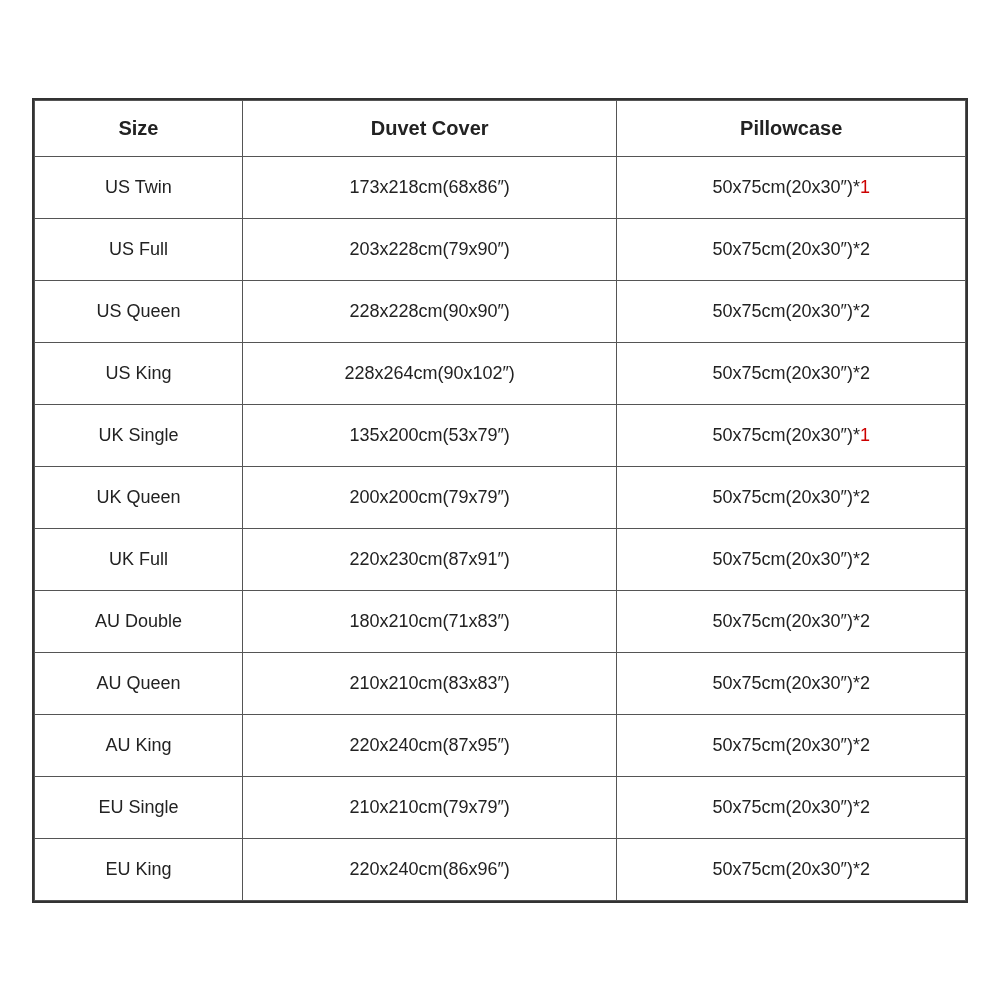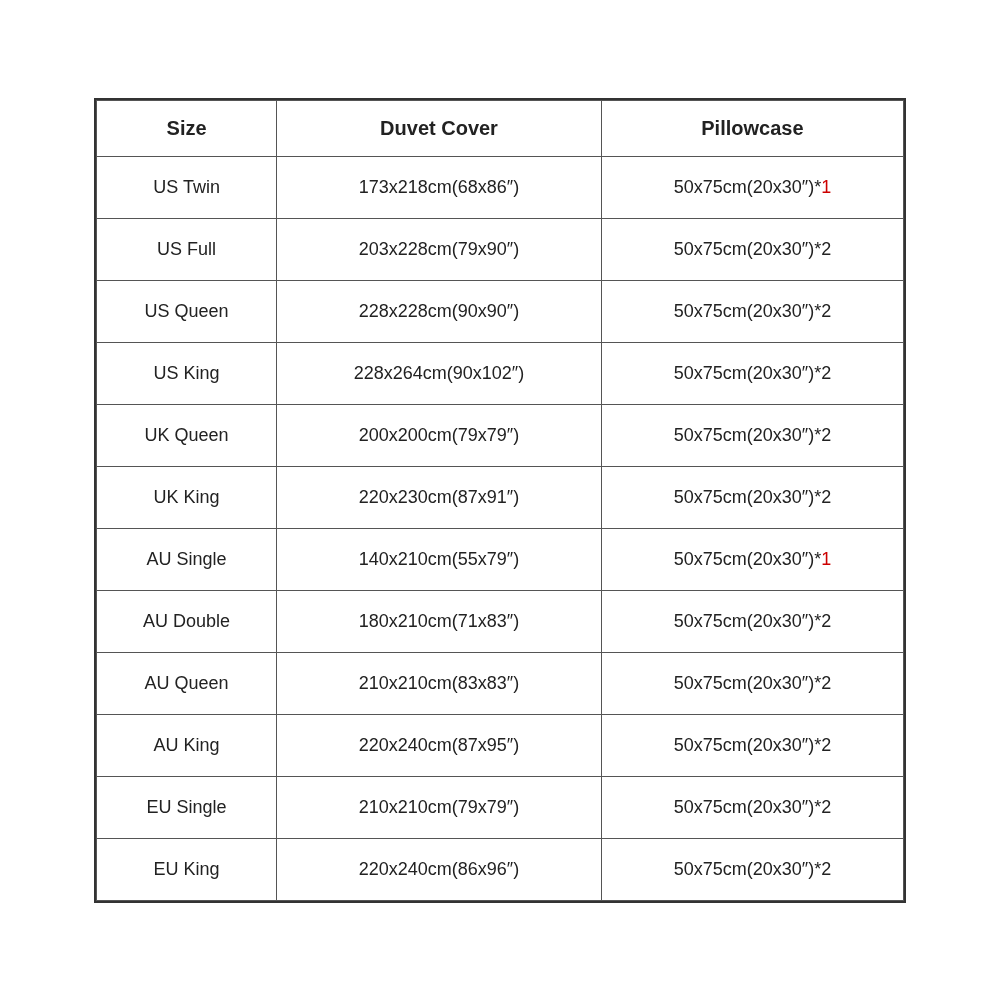"Size" .table-container { width: 812px -> 936px }
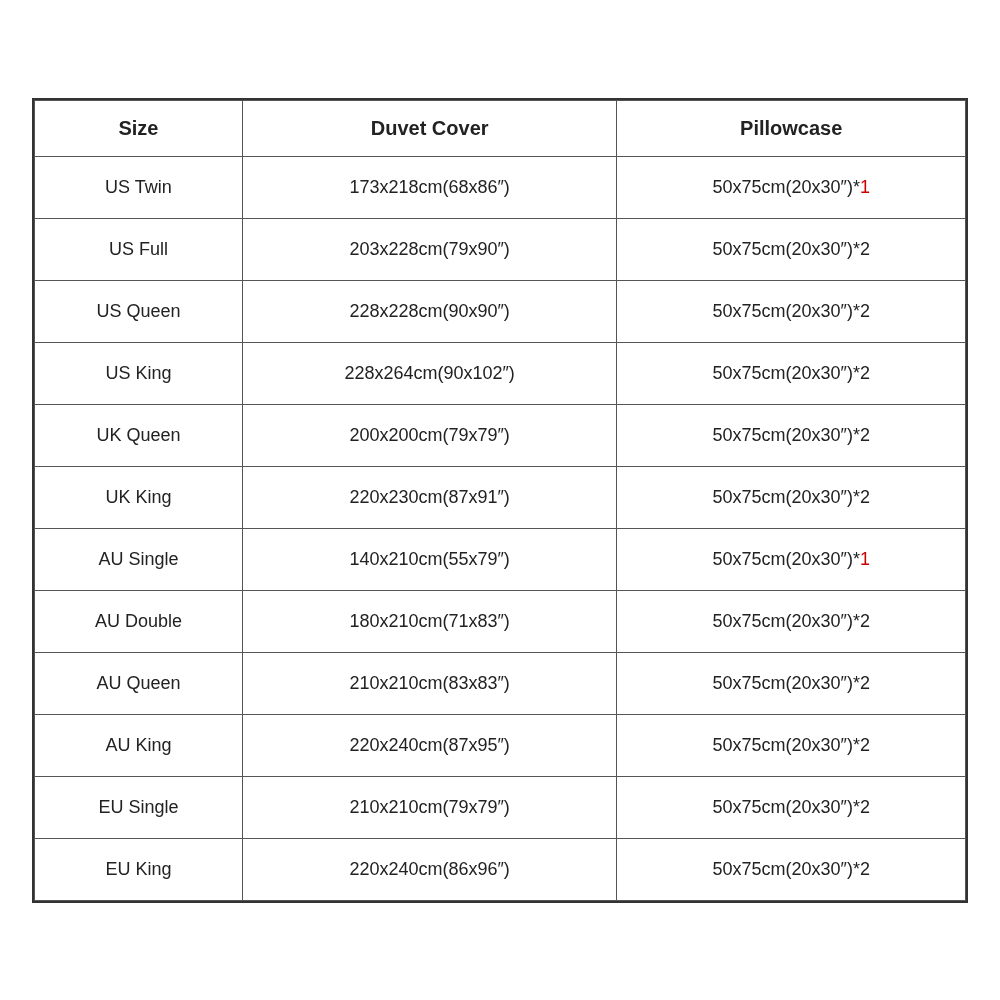"UK Single" tr { html: none -> <tr> <td>UK Single</td> <td>135x200cm(53x79″)</td> <td><span>50x75cm(20x30″)*</span><span>1</span></td> </tr> }
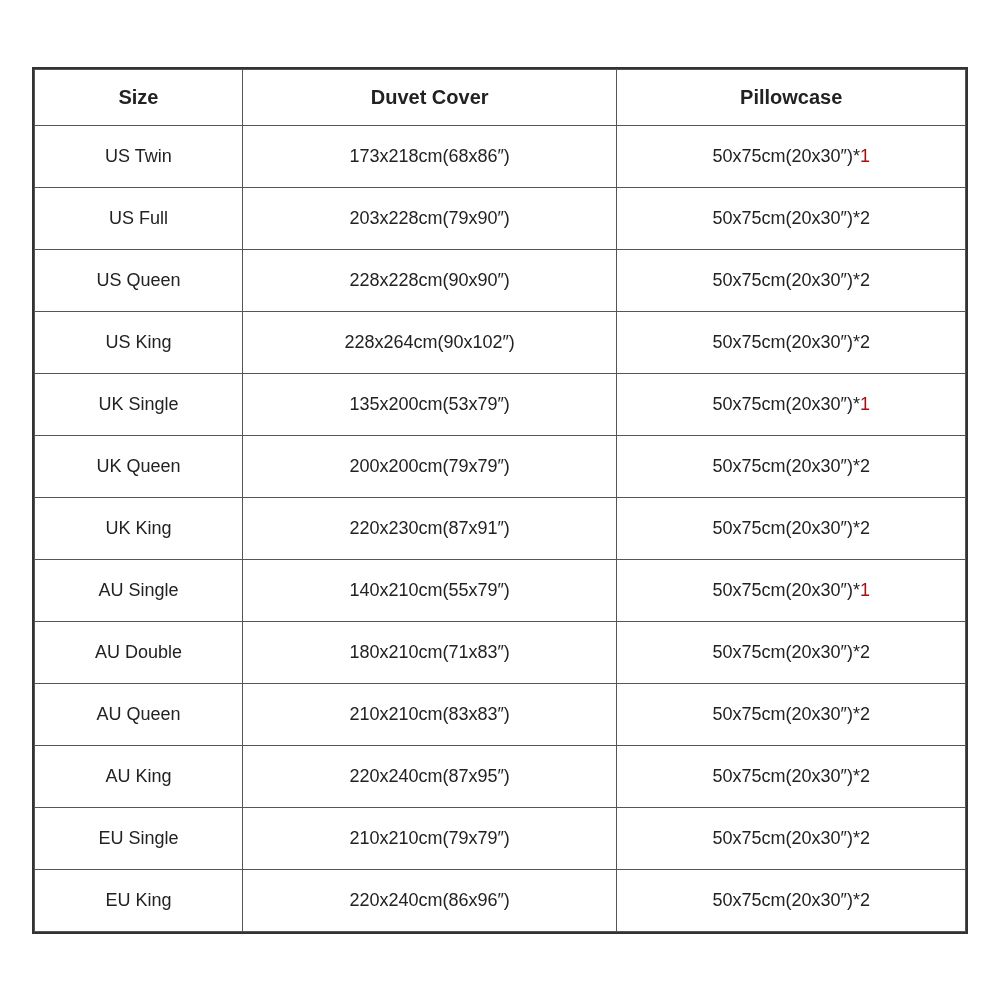"UK King" td { text: King -> Full }
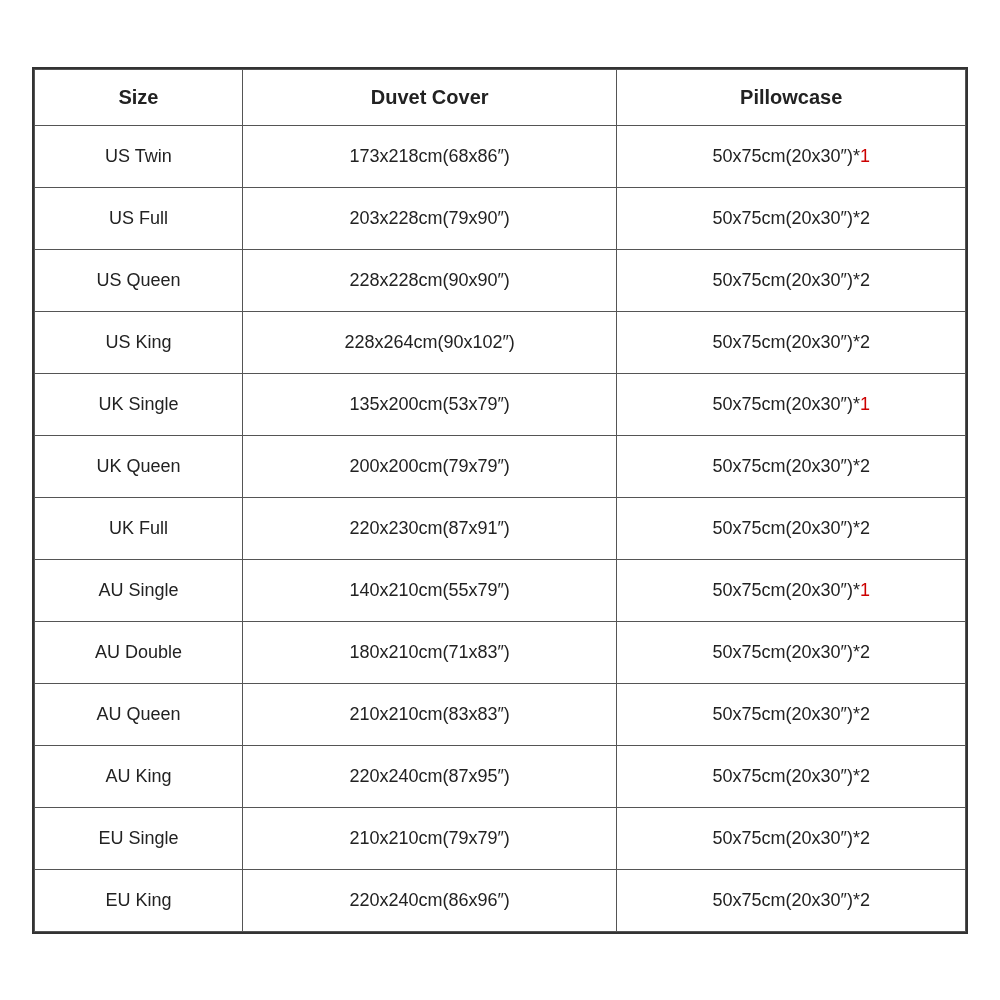"AU Single" tr { html: <tr> <td>AU Single</td> <td>140x210cm(55x79″)</td> <td><span>50x75cm(20x30″)*</span><span>1</span></td> </tr> -> none }
